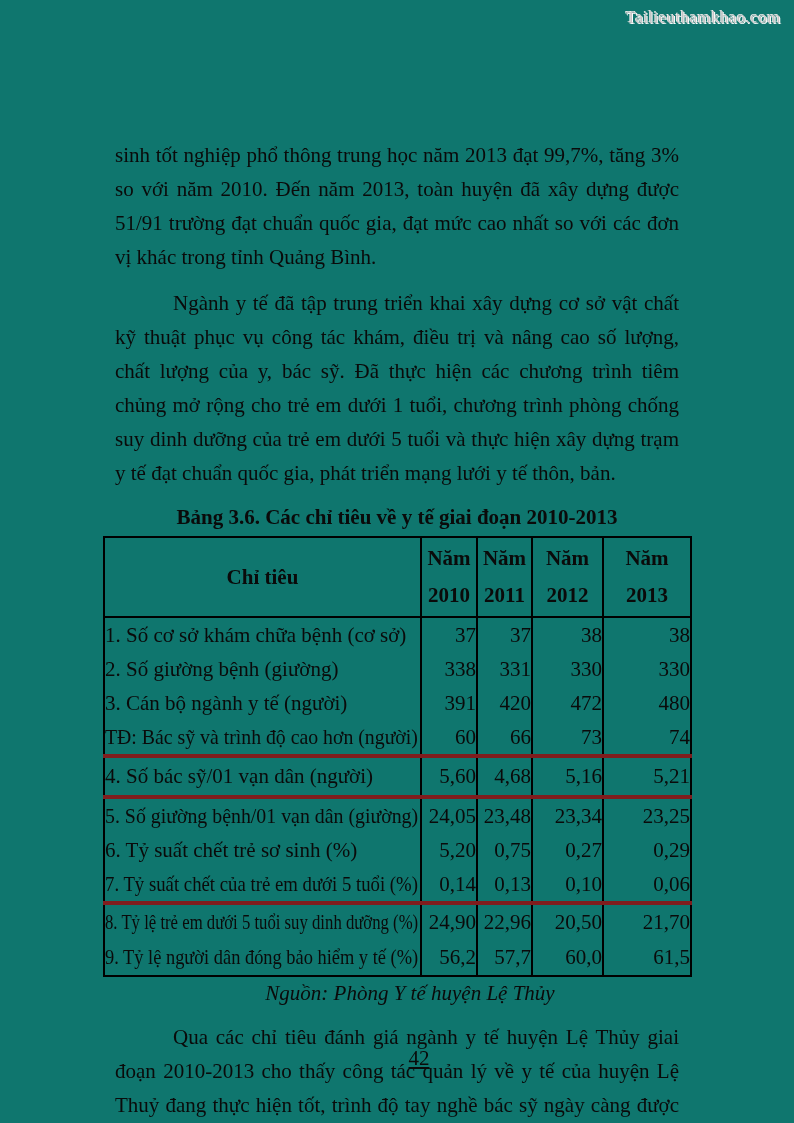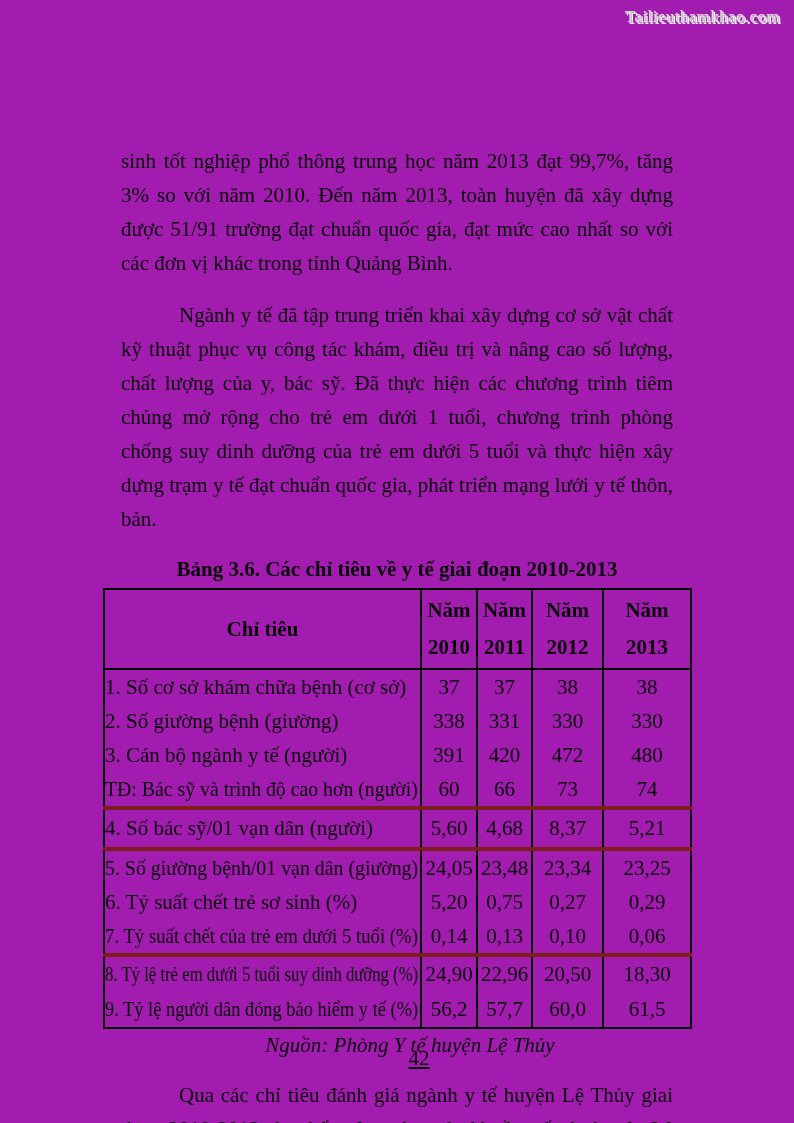"Tailieuthamkhao.com" .page { background: #a21caf -> #0f766e }
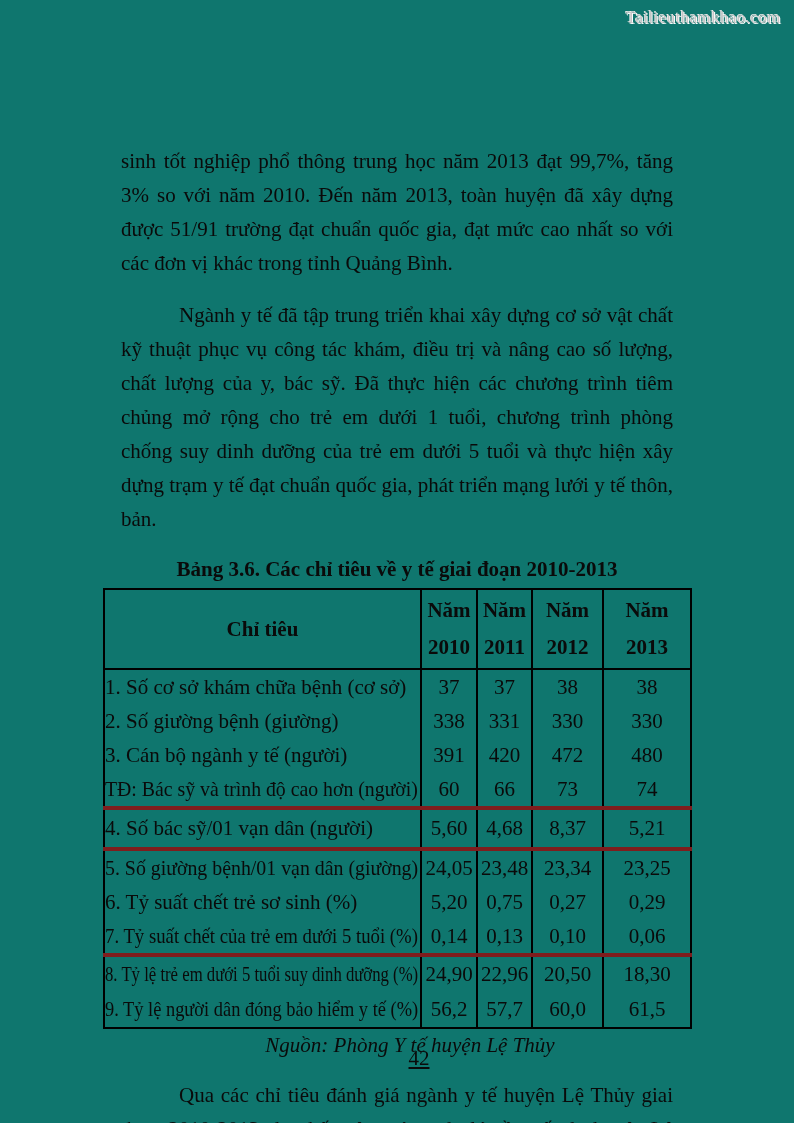"sinh tốt nghiệp phổ thông" p.body { margin: 18px -> 12px }
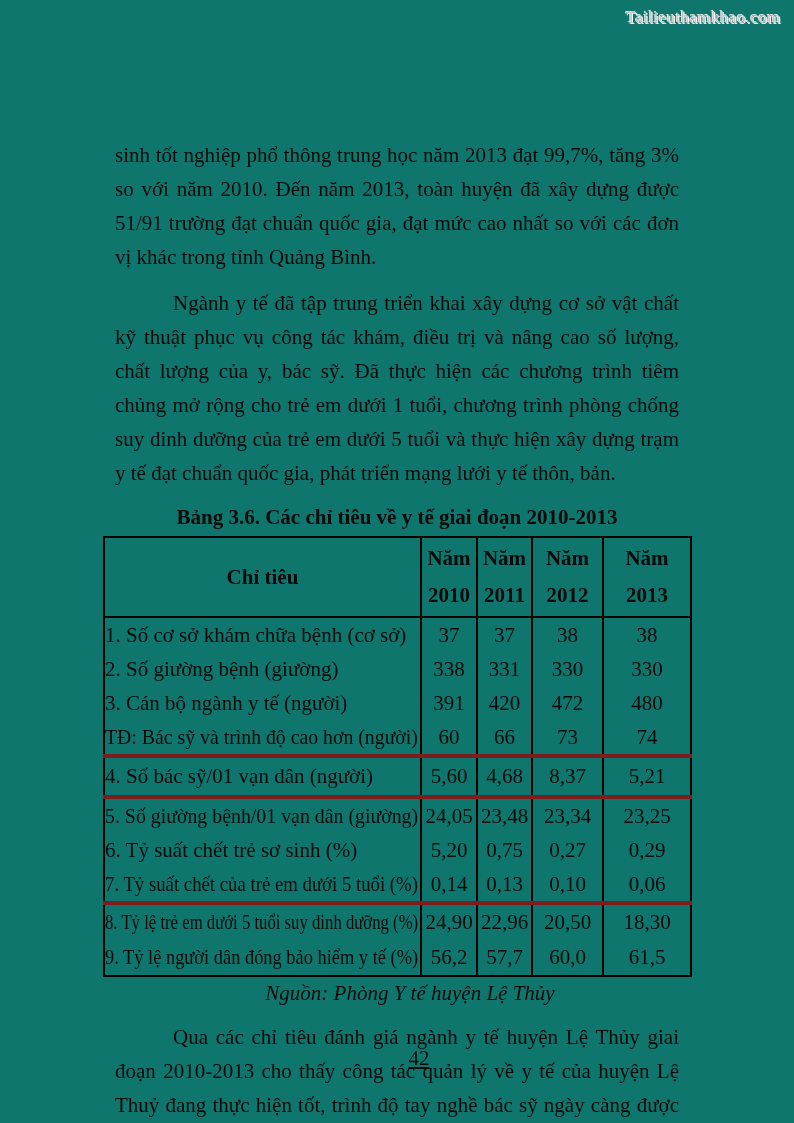"37" td.num { text-align: center -> right }
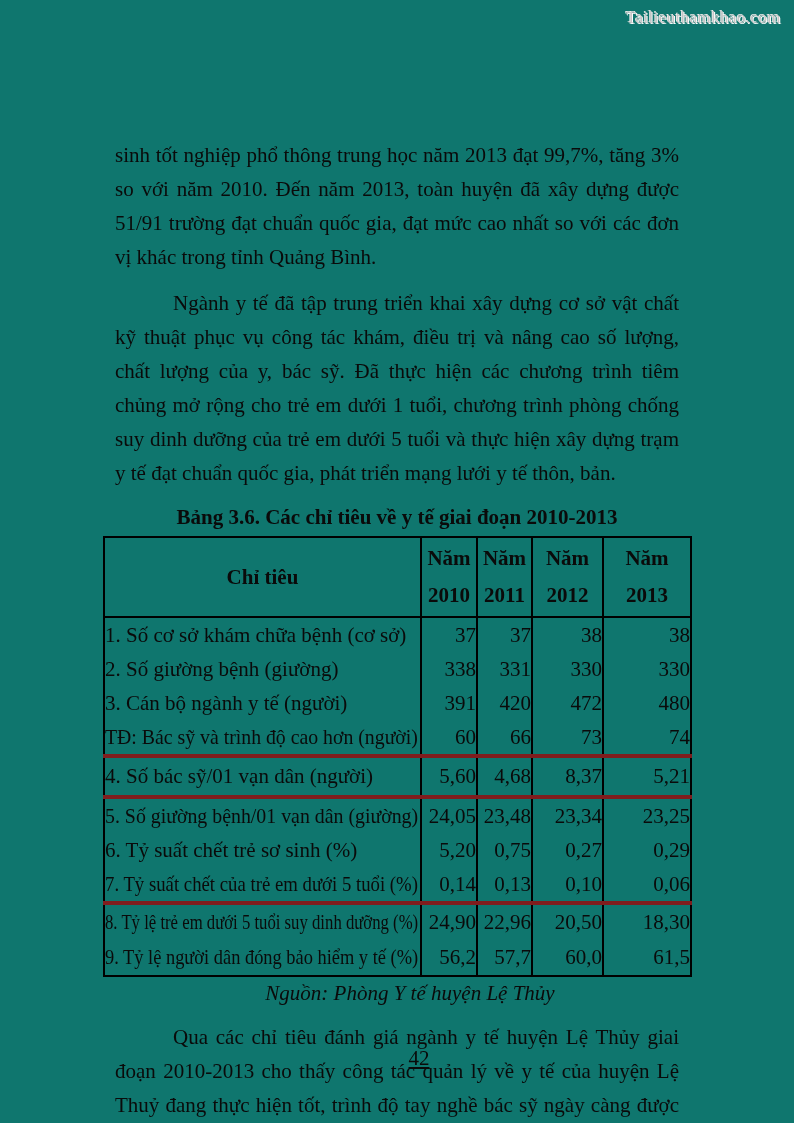"8,37" td.num { text: 8,37 -> 5,16 }
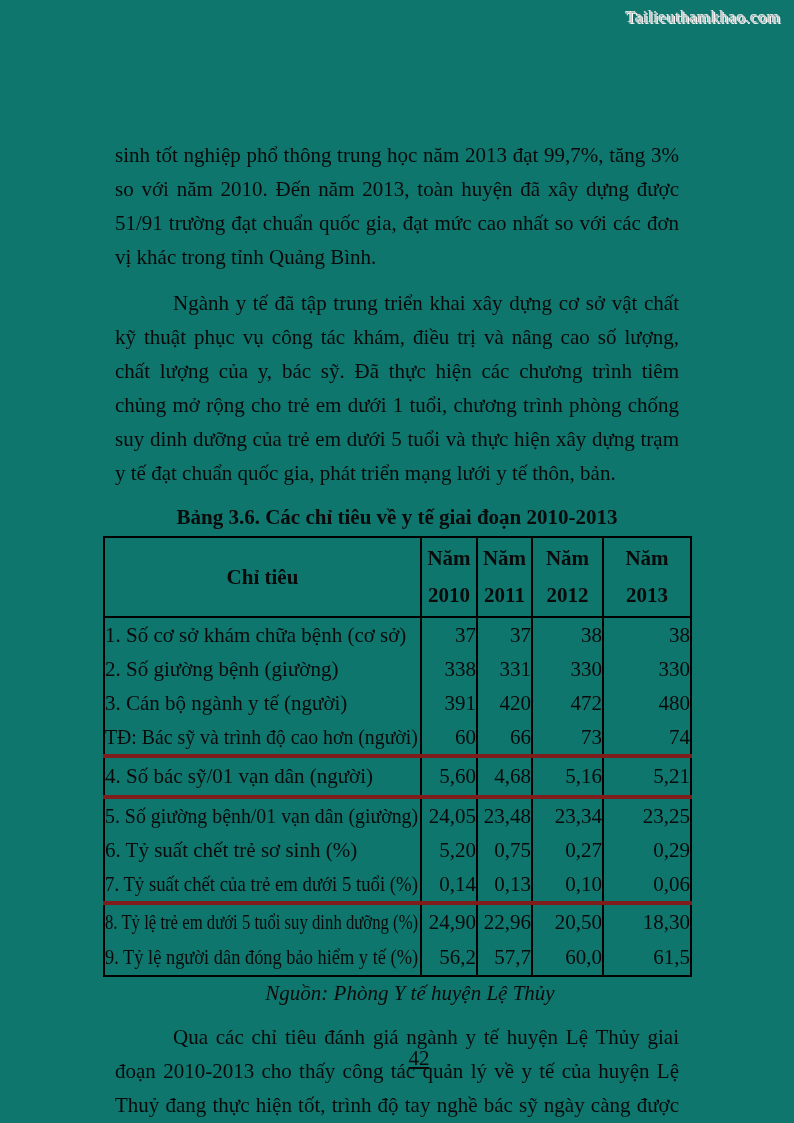"18,30" td.num { text: 18,30 -> 21,70 }
